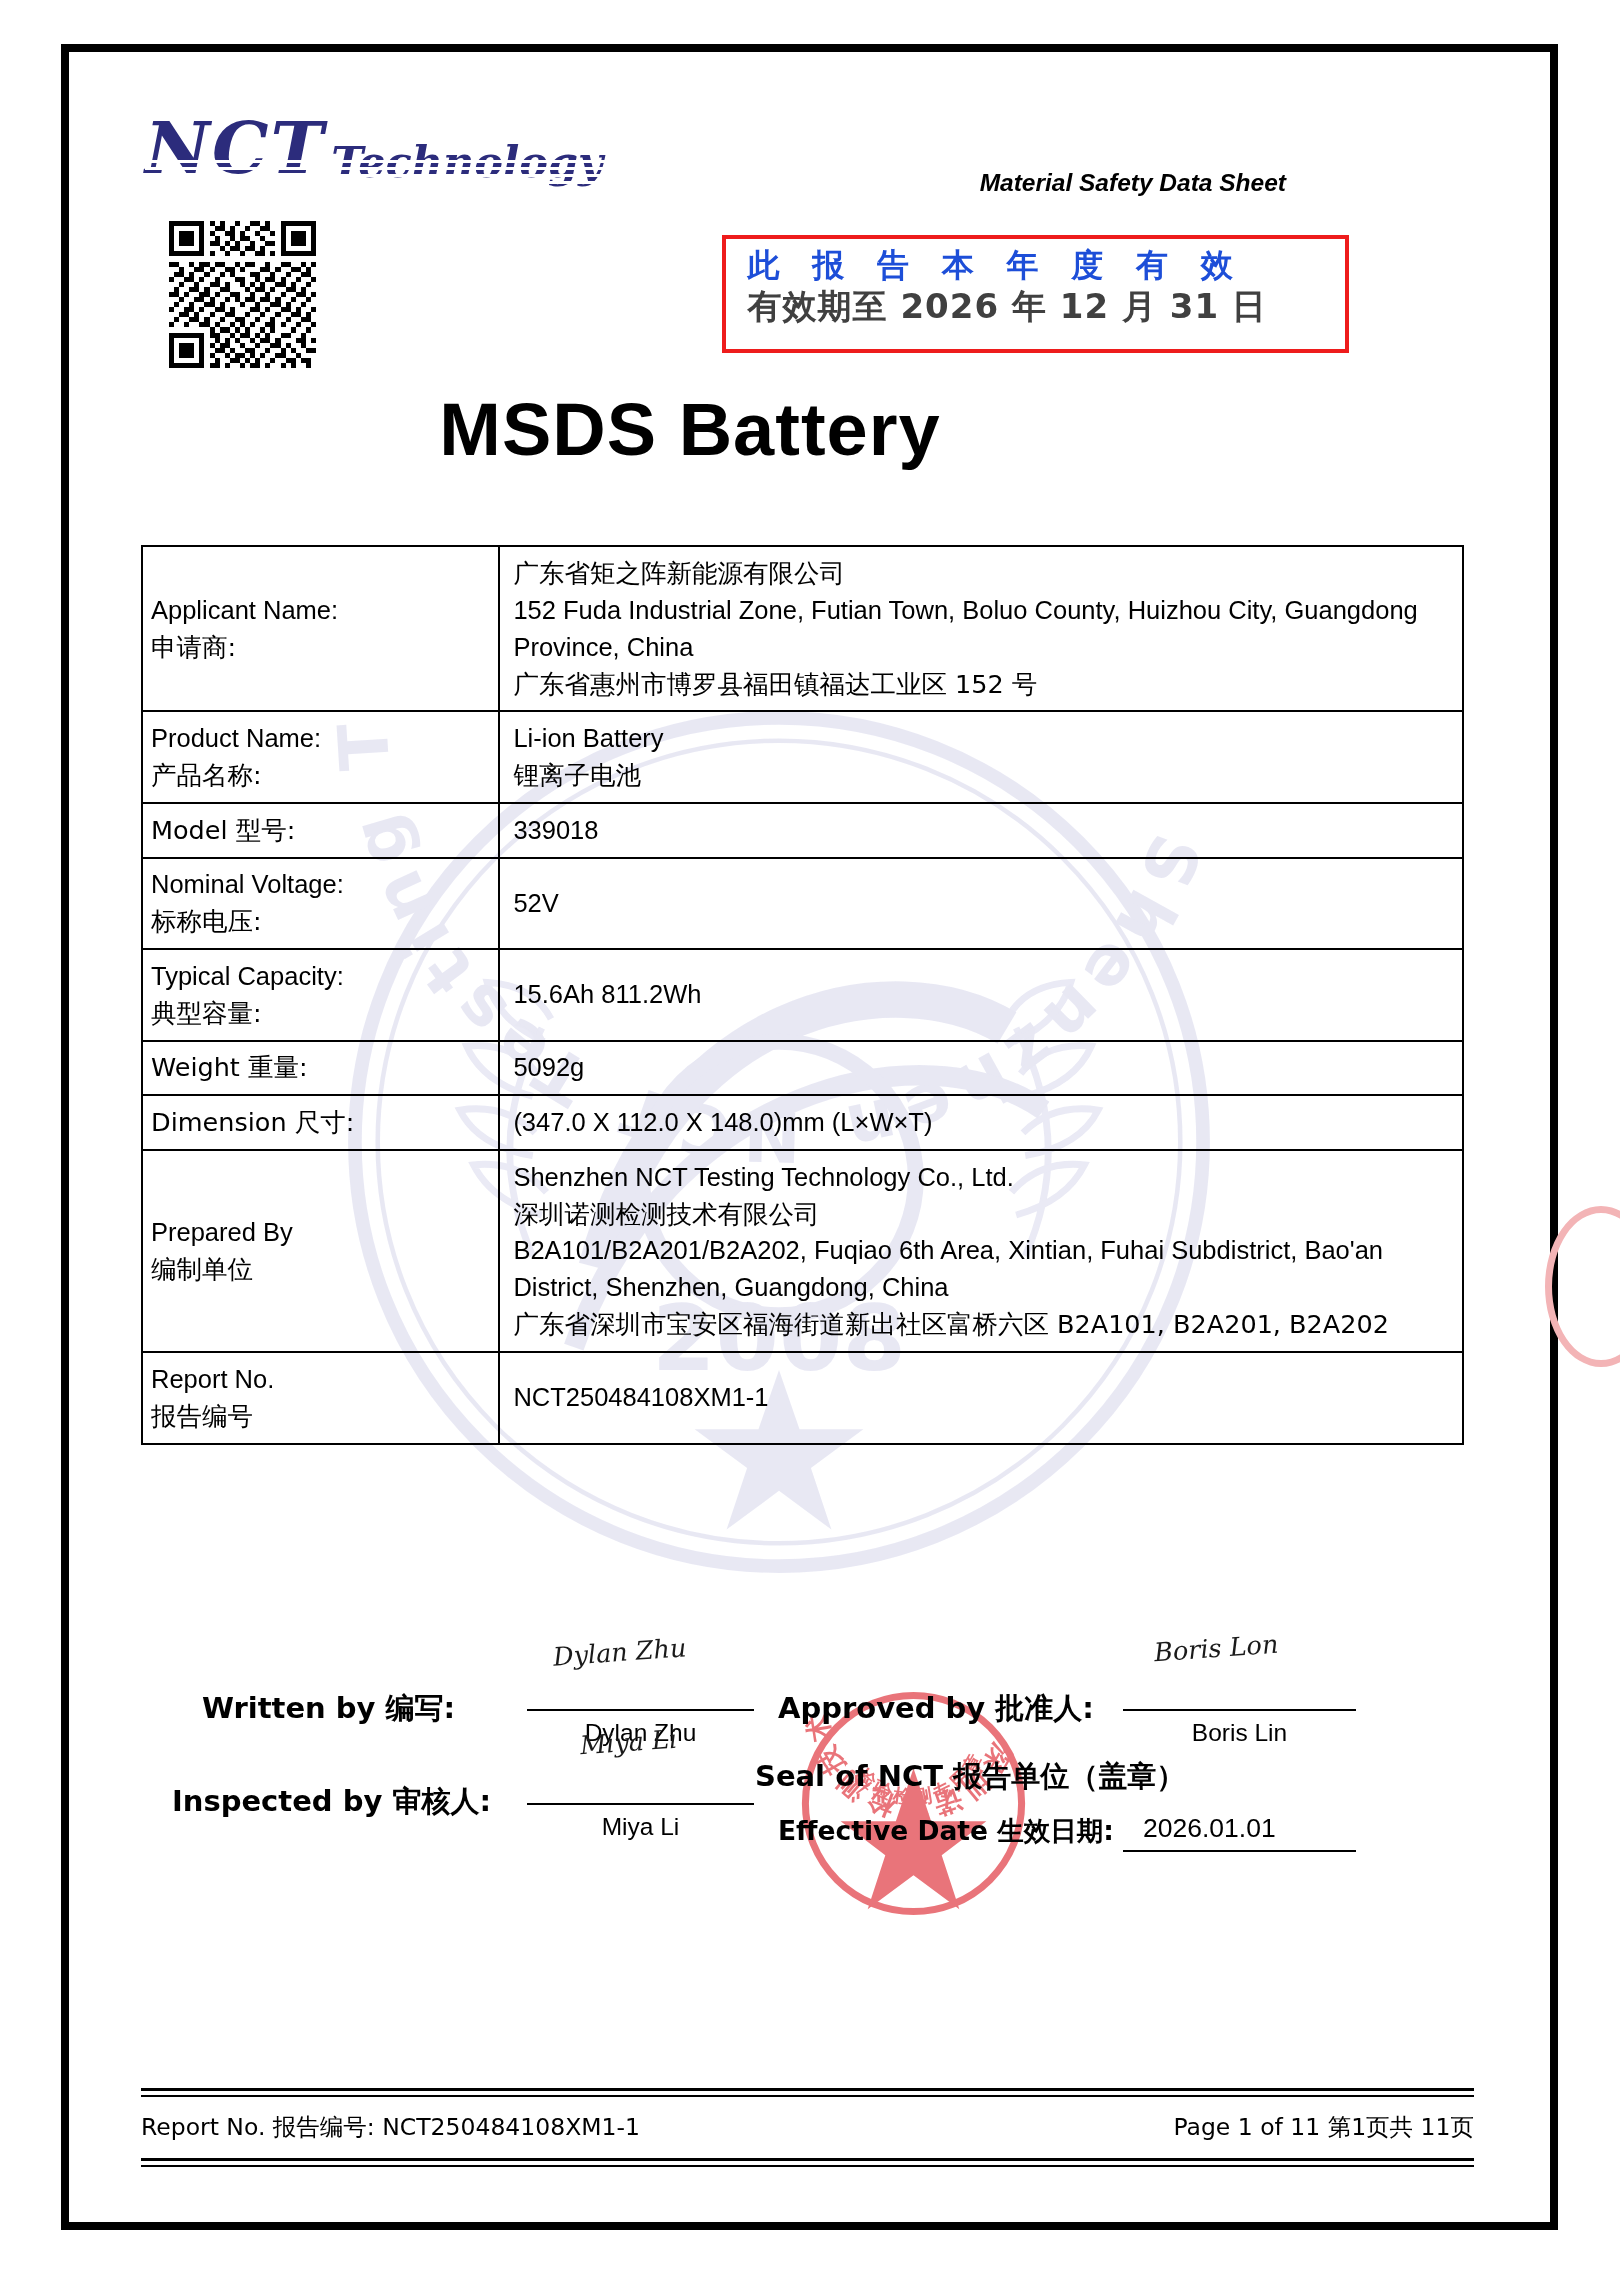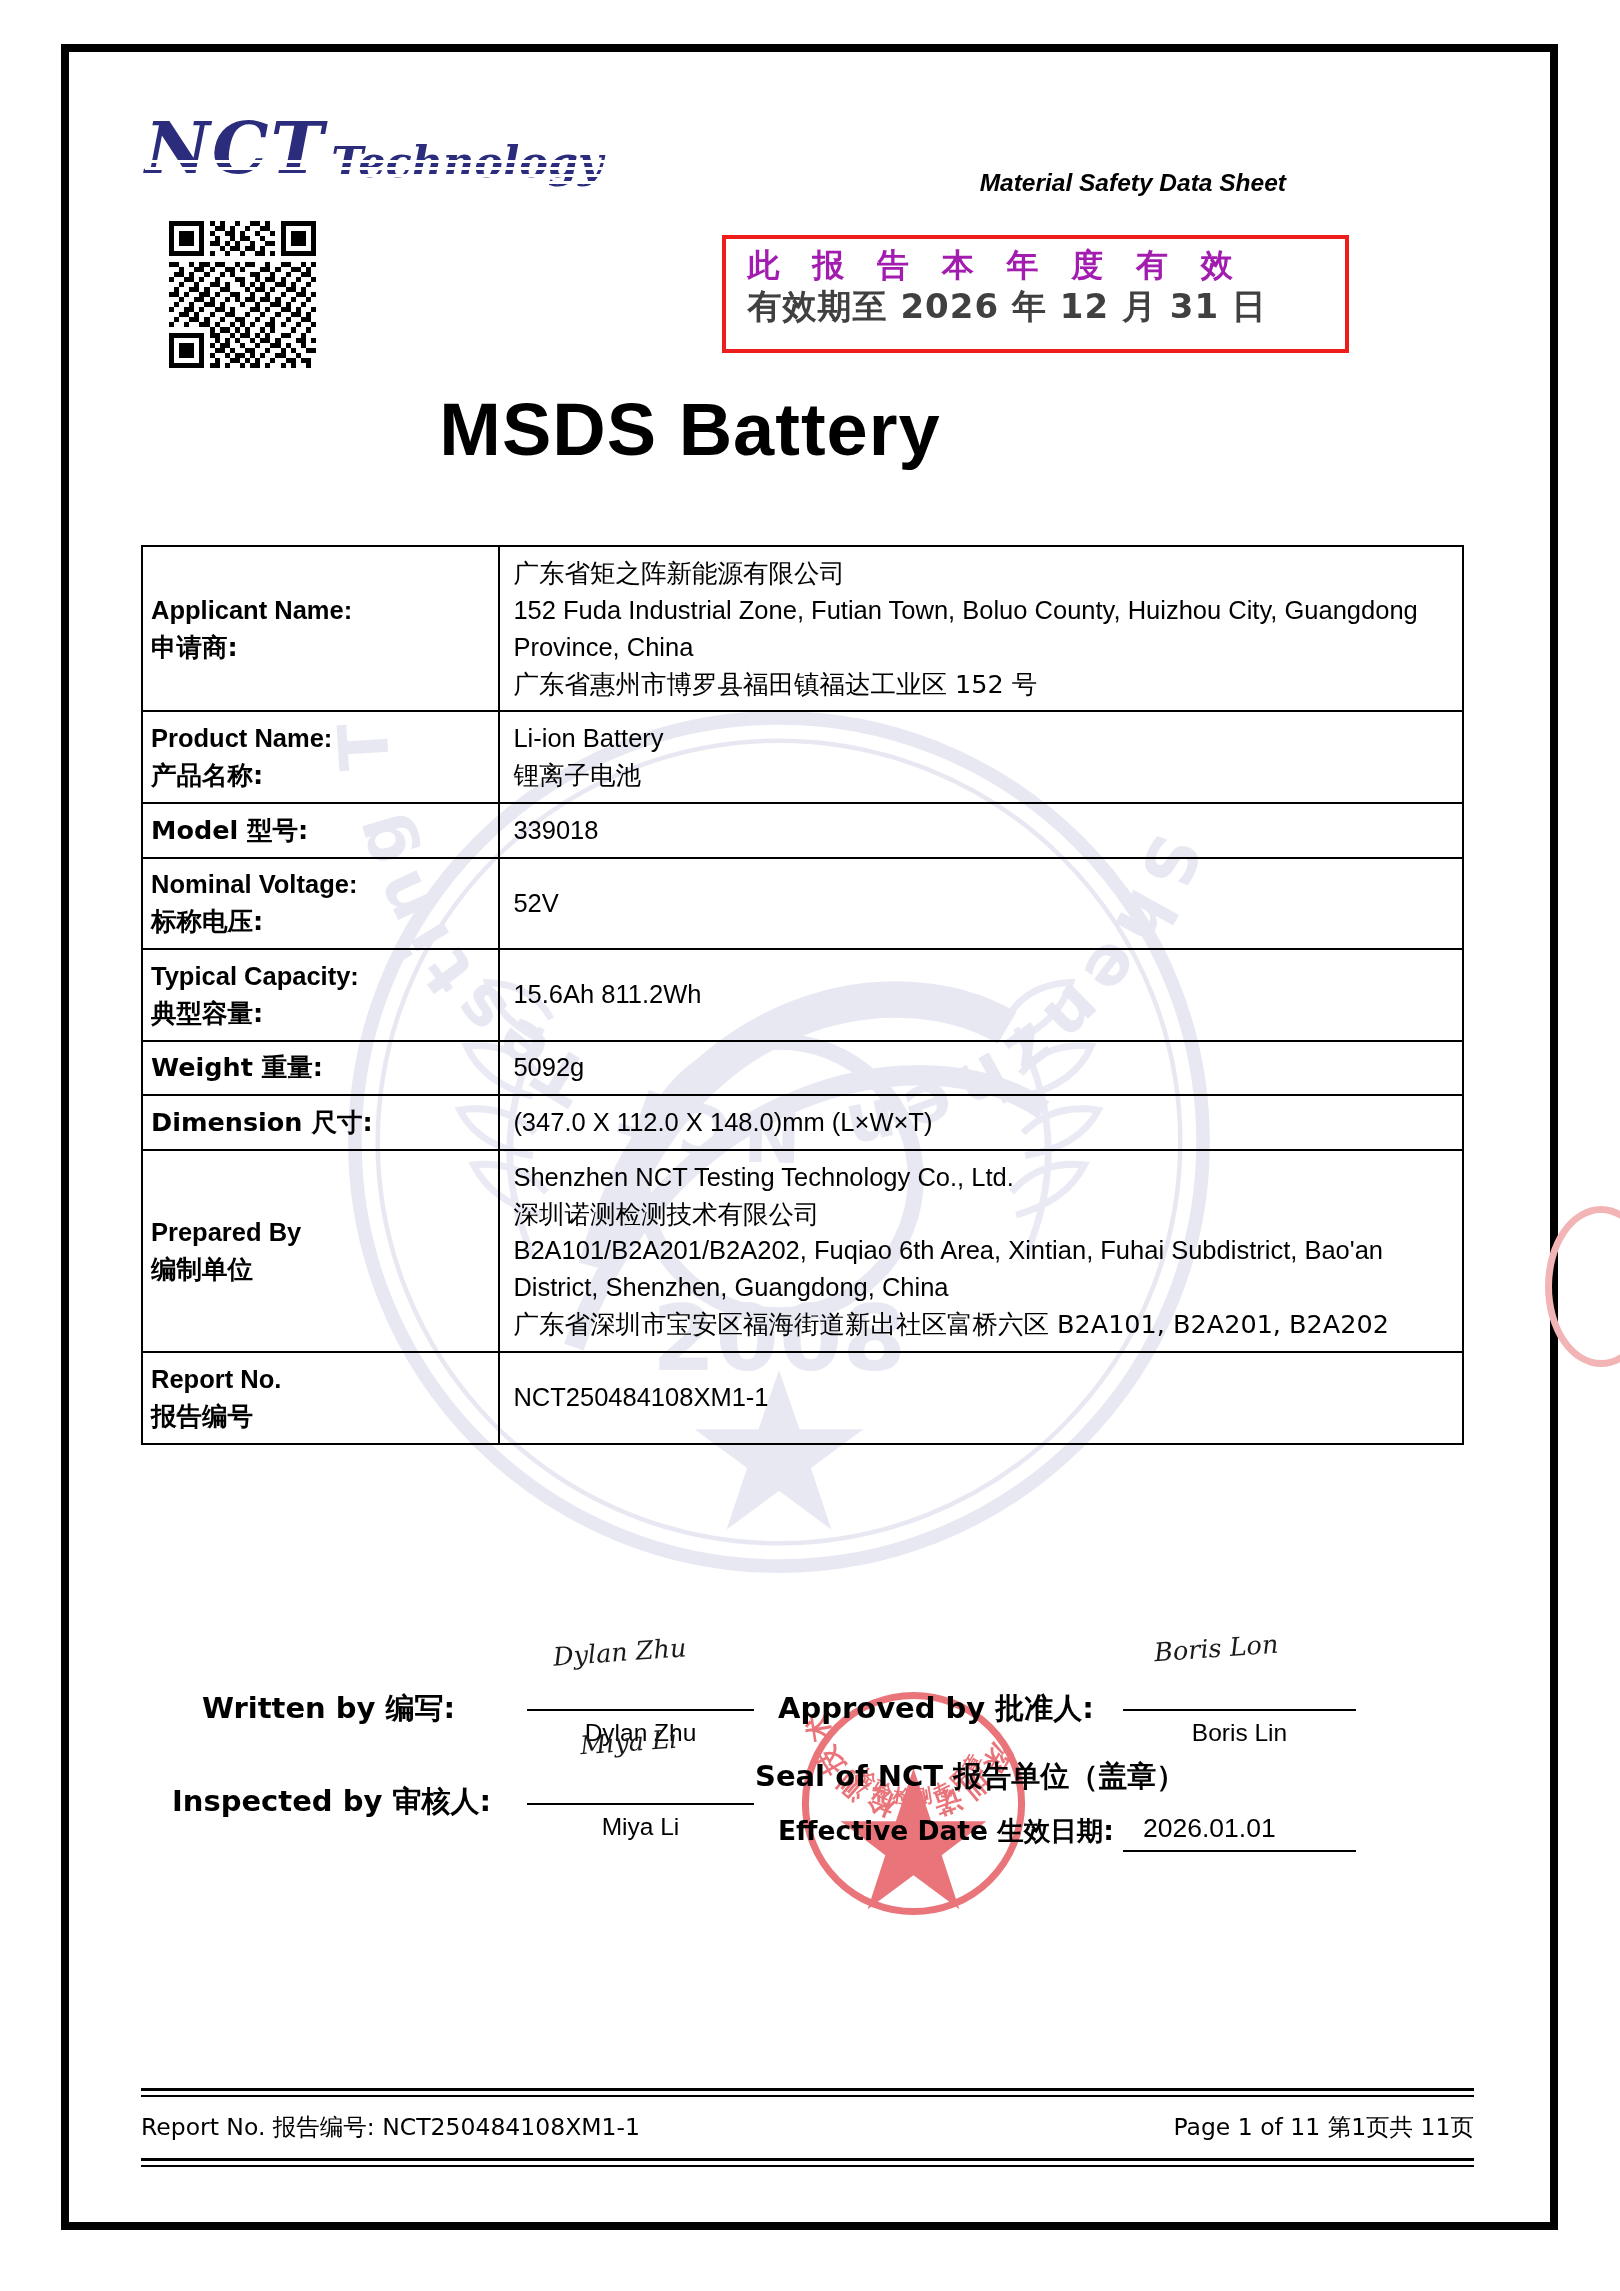"此 报 告 本 年" .validity-line1 { color: #a21caf -> #1d4ed8 }
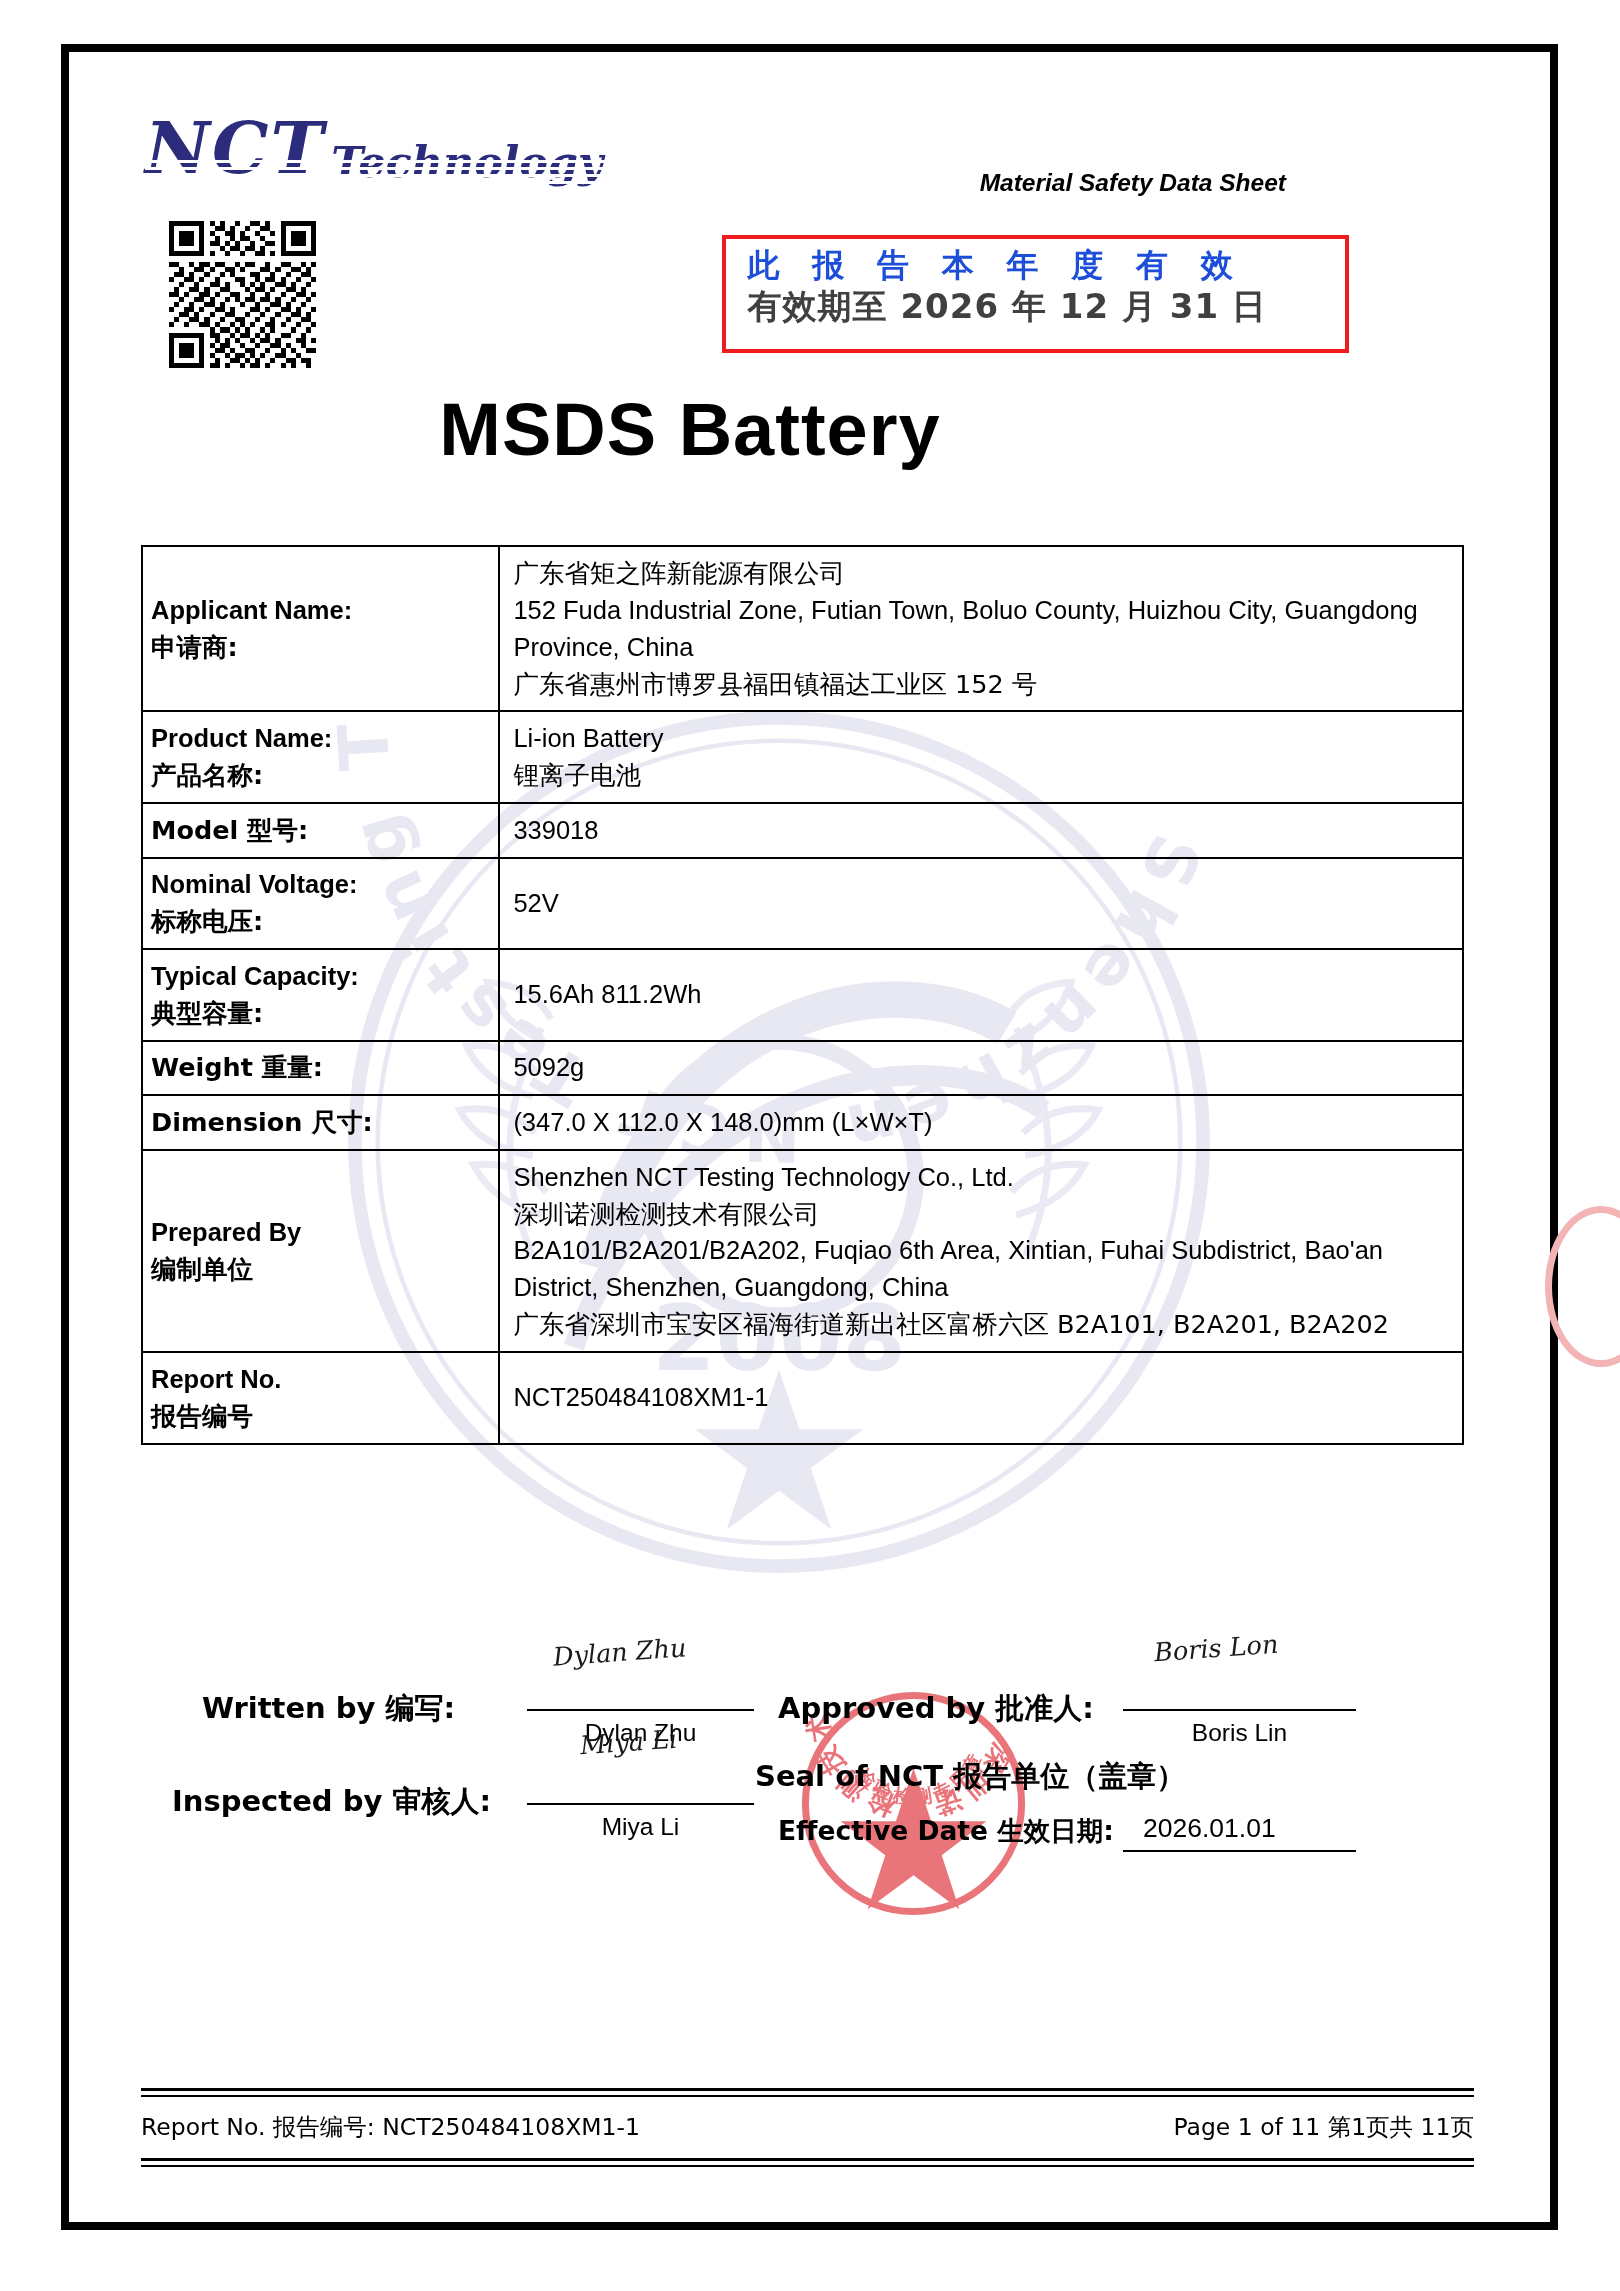"Applicant Name:" #main-table td.lbl { font-weight: bold -> normal }
